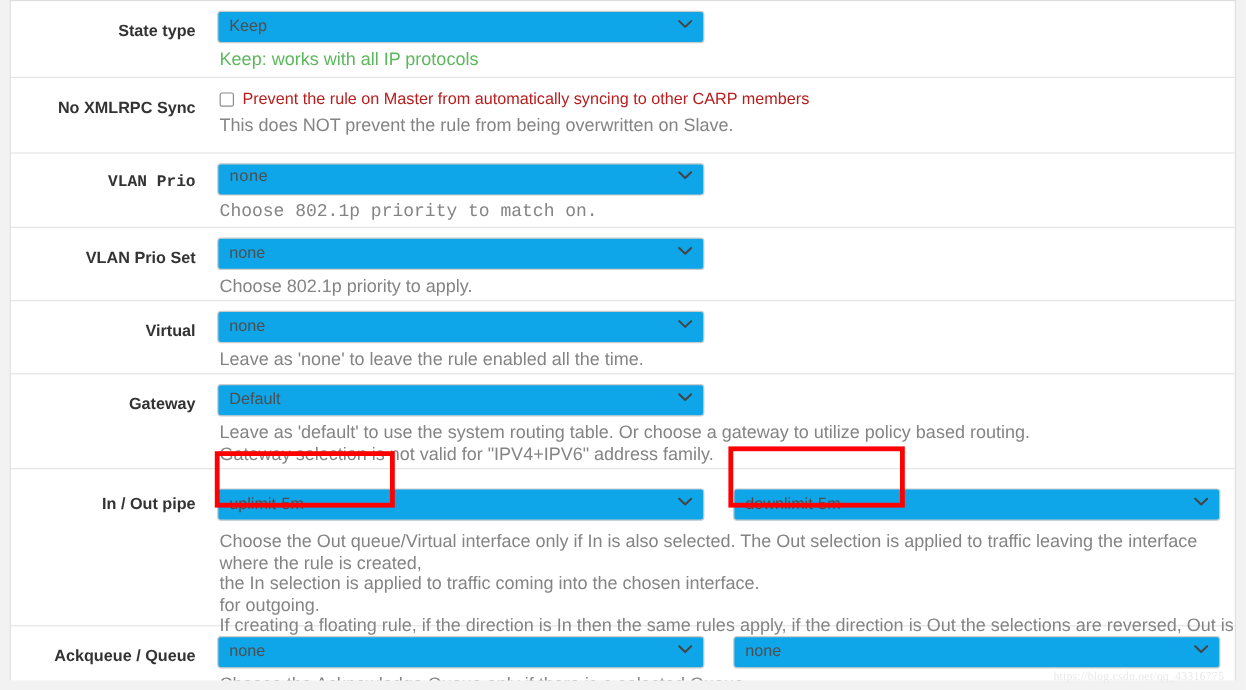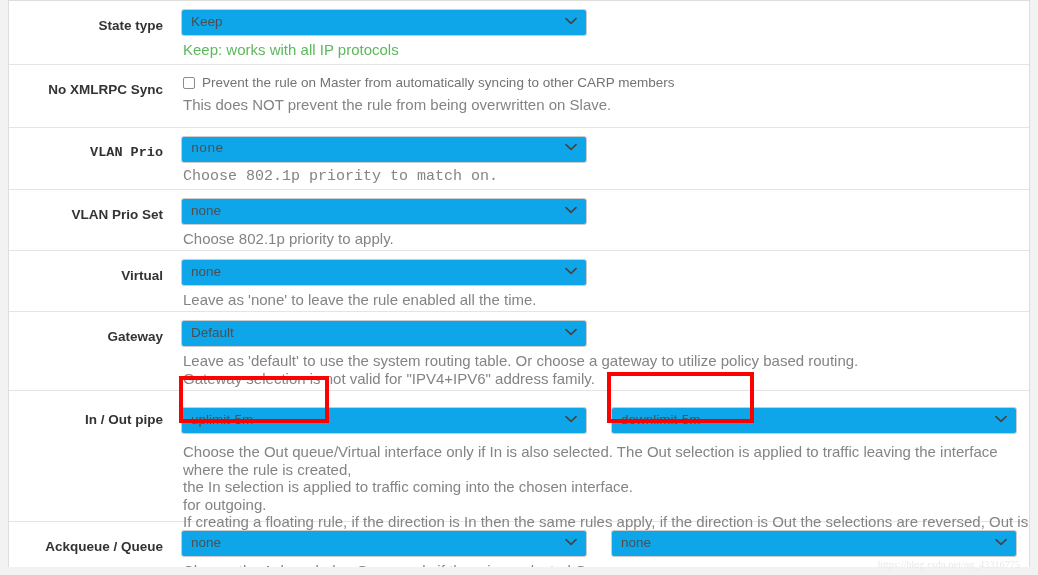"Prevent the rule on Master" .cbox-label { color: #737373 -> #b91c1c }
